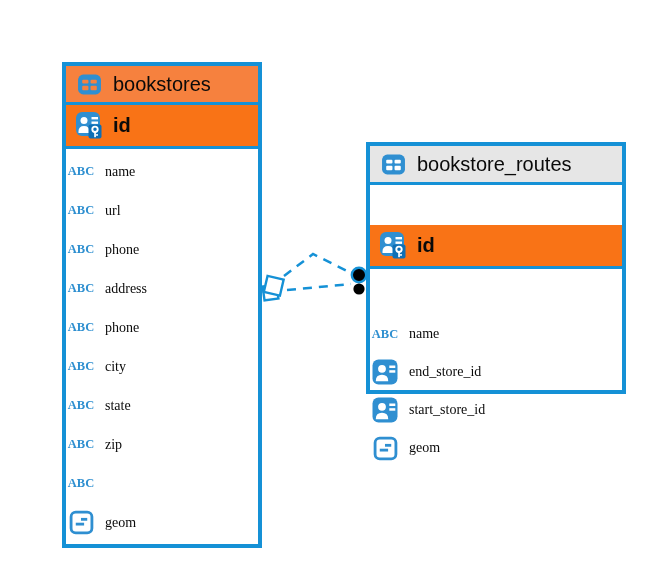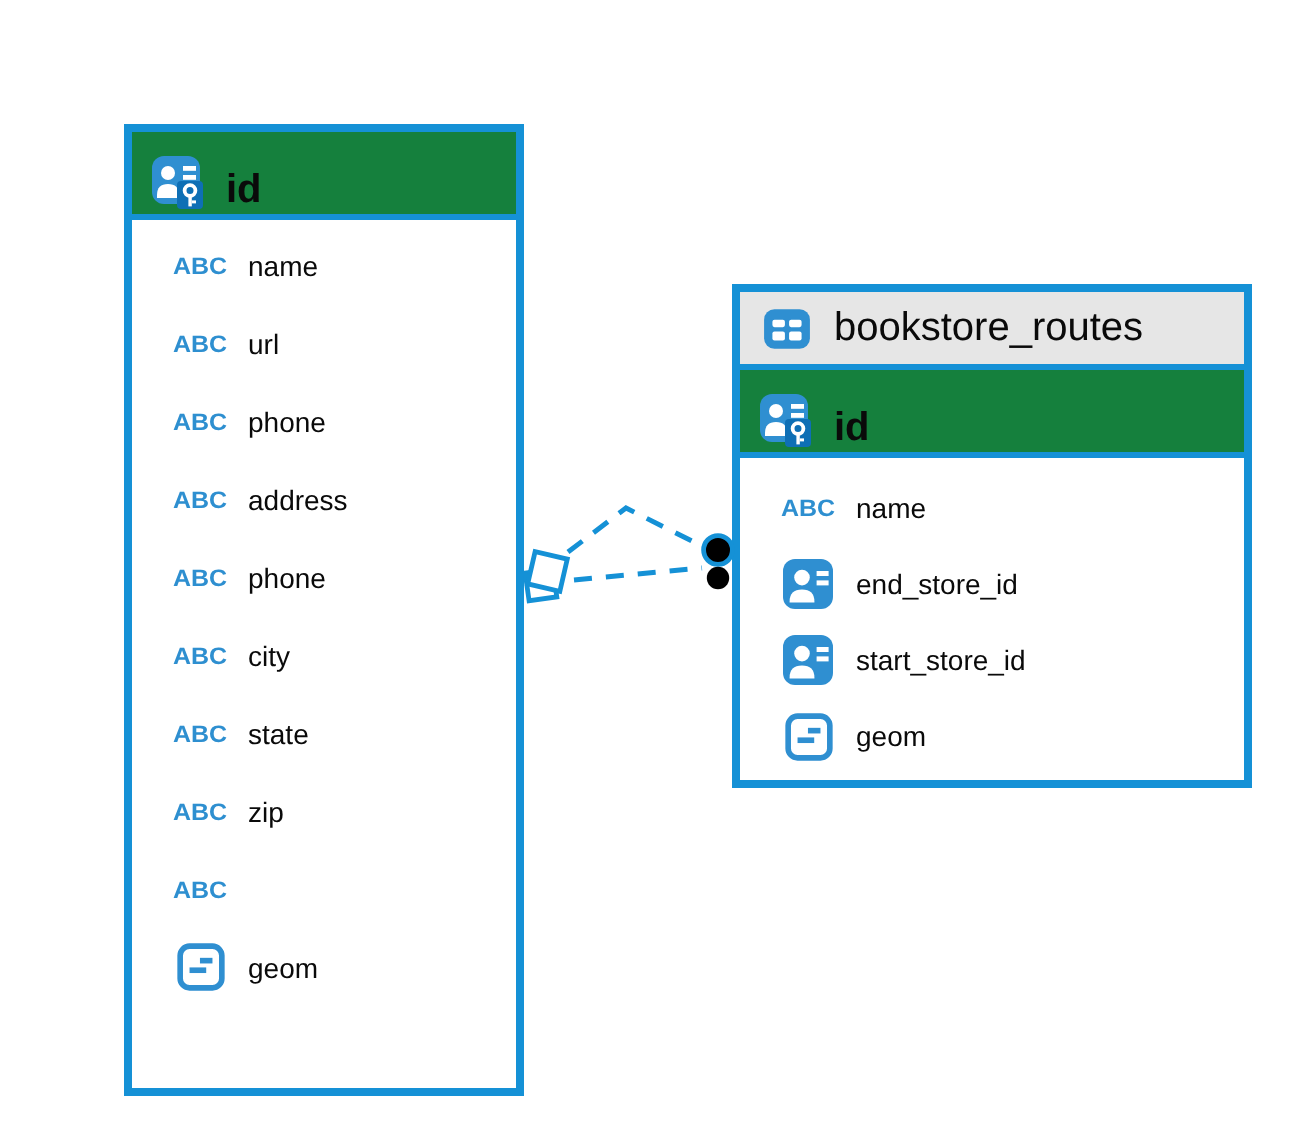"bookstores" div.thead { html: none -> <div> <span> <svg> <use></use> </svg> </span> <span>bookstores</span> </div> }
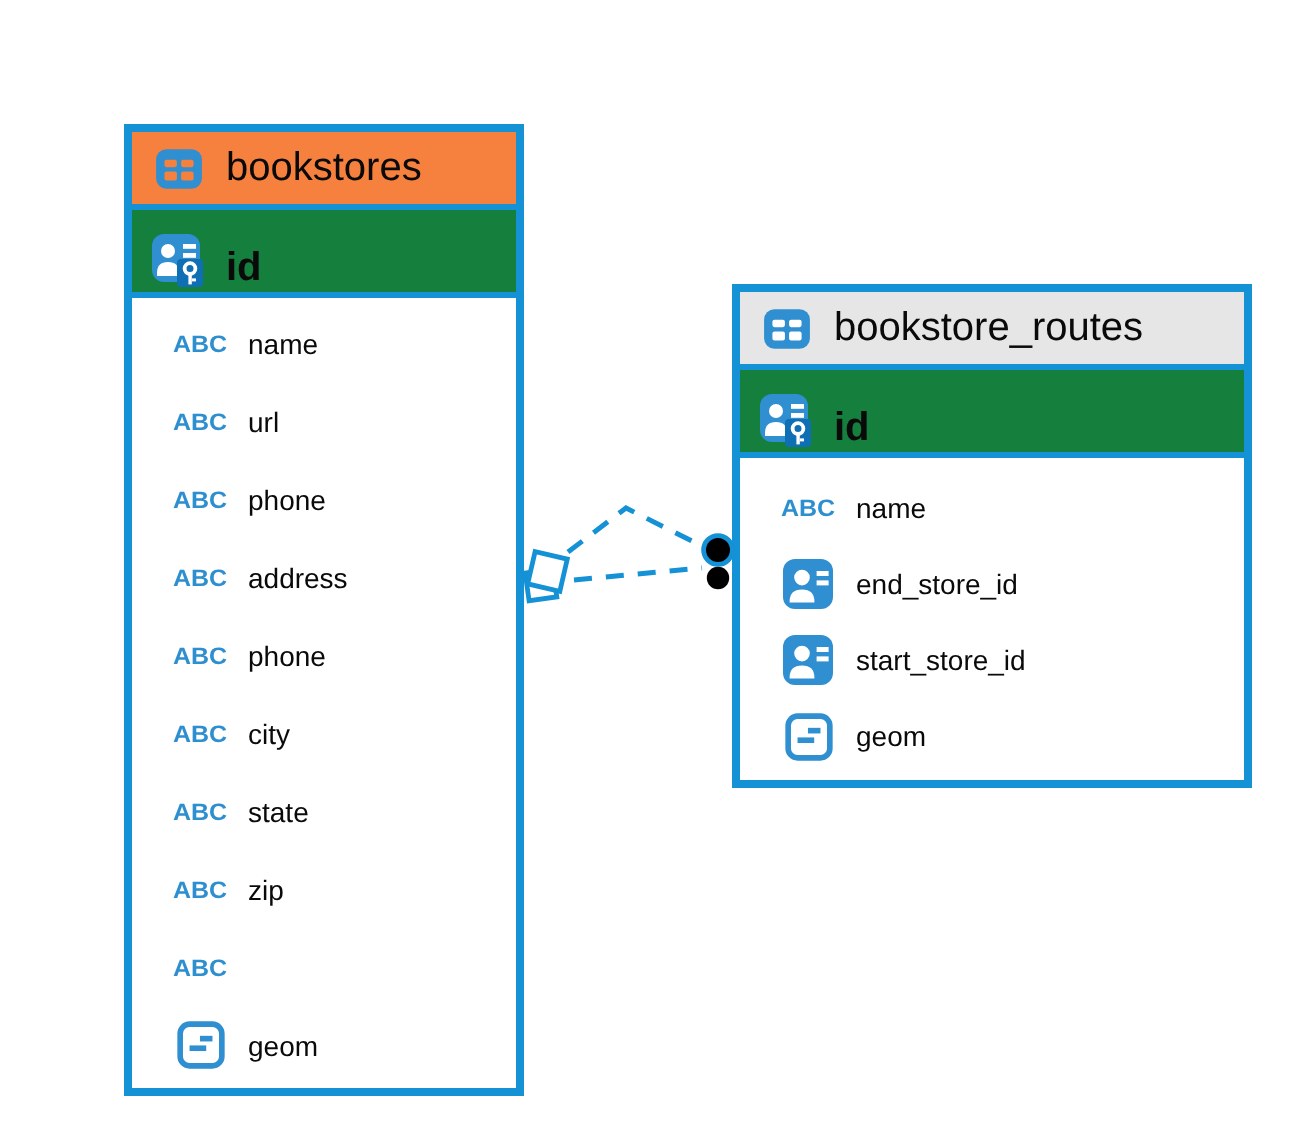"id" .keyrow { align-items: flex-end -> center; background: #15803d -> #f97316 }
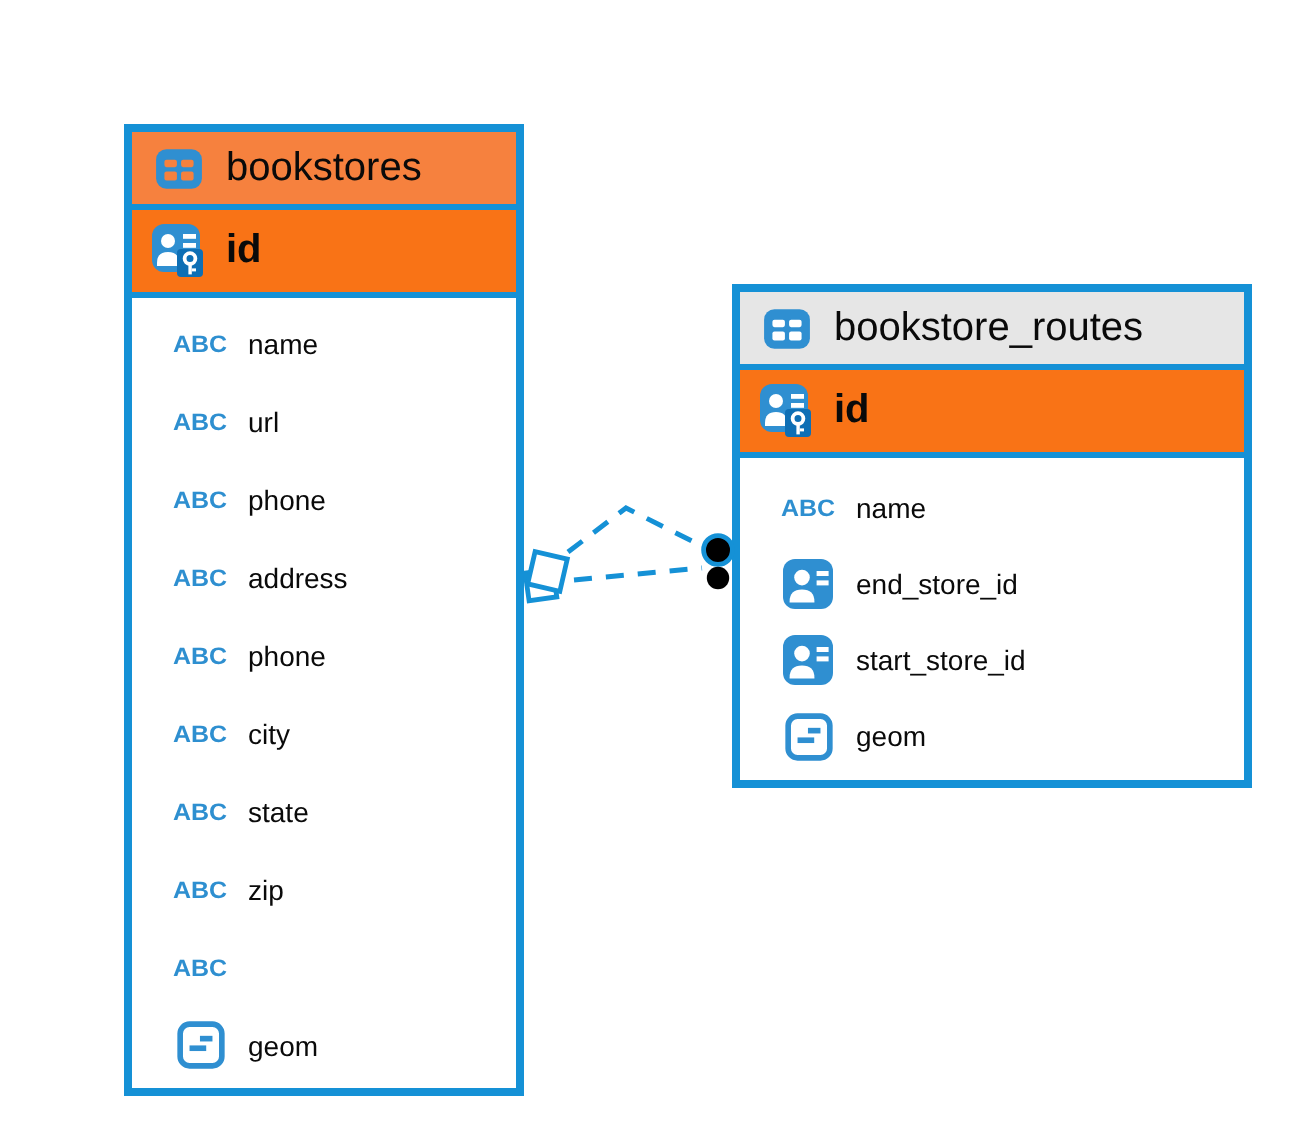"ABC" .frow { font-family: none -> Liberation Serif, serif; padding-left: 19px -> 0 }
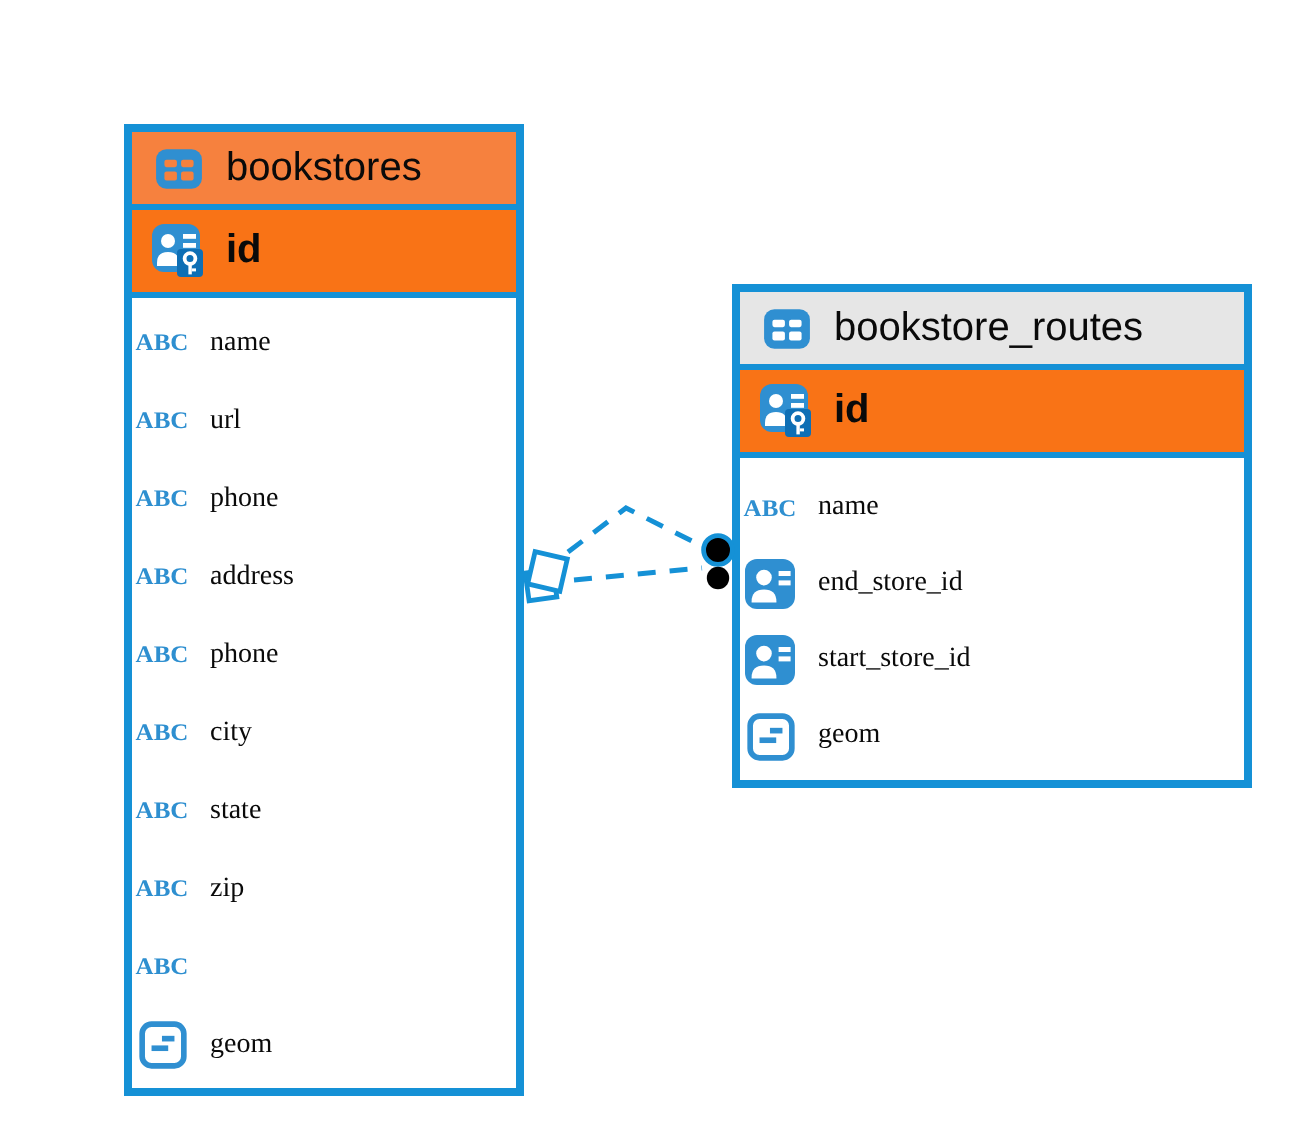"bookstore_routes" .erd-table.routes { gap: none -> 40px }
